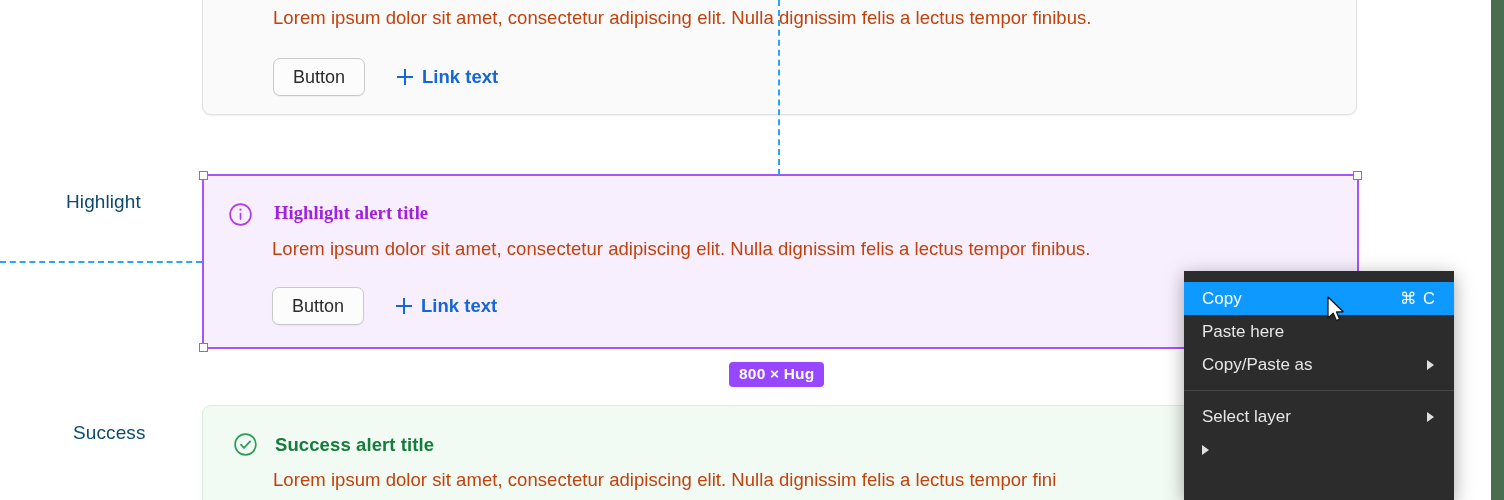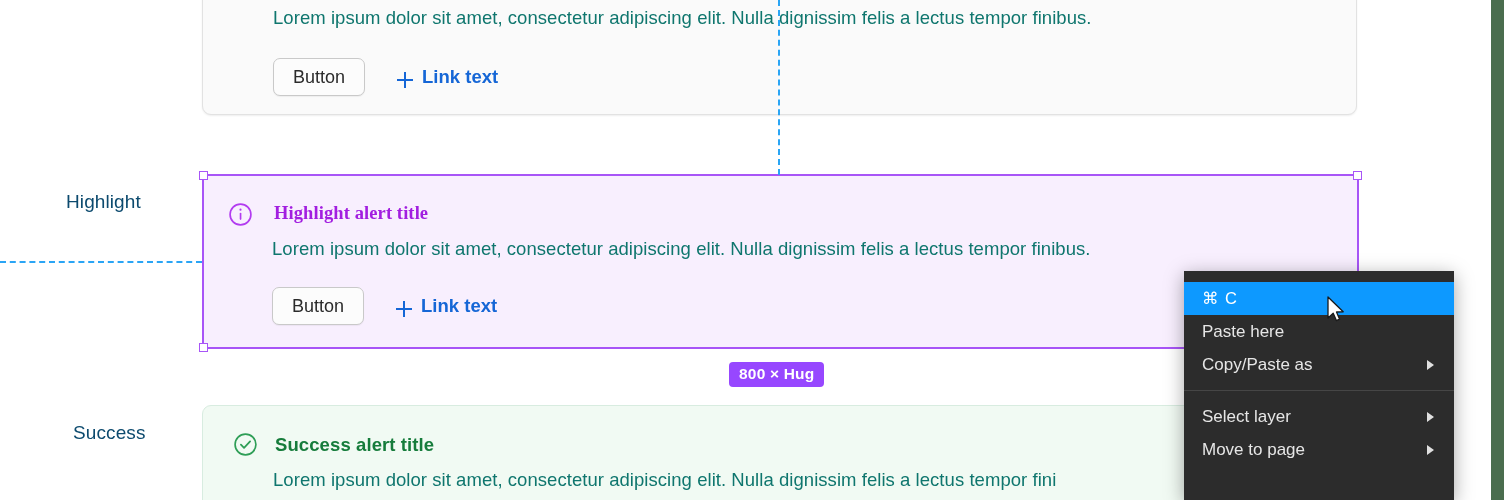"Lorem ipsum dolor sit amet," .alert-body { color: #0f766e -> #c2410c }
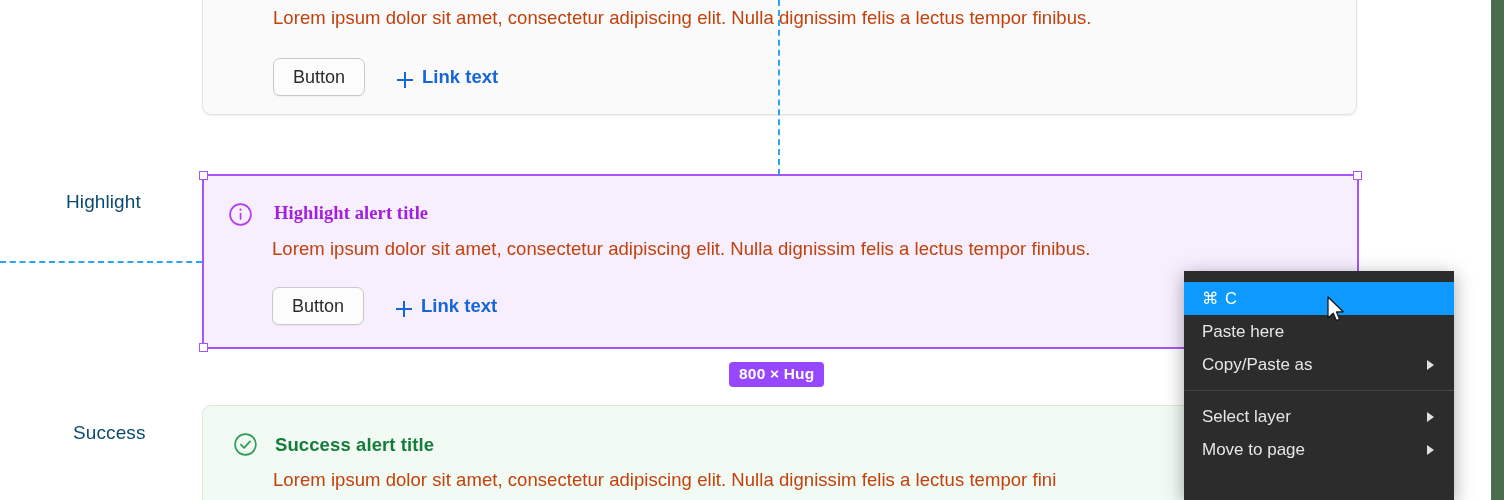"Link text" .linkwrap { align-items: flex-end -> center }
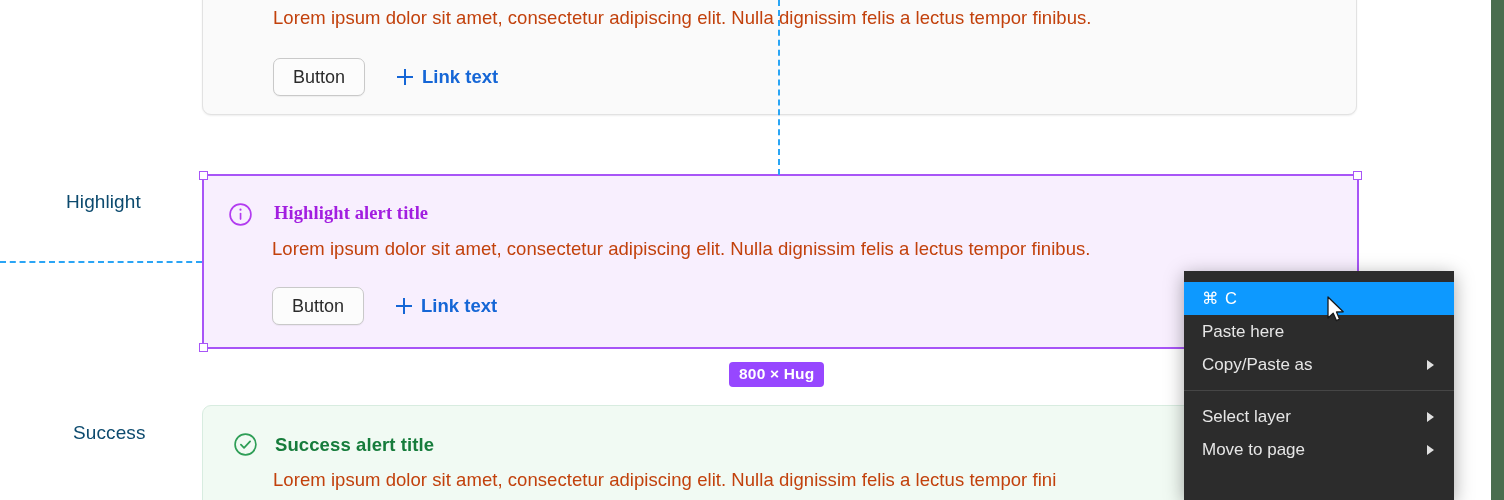"Copy" span.menu-label { html: none -> <span>Copy</span> }
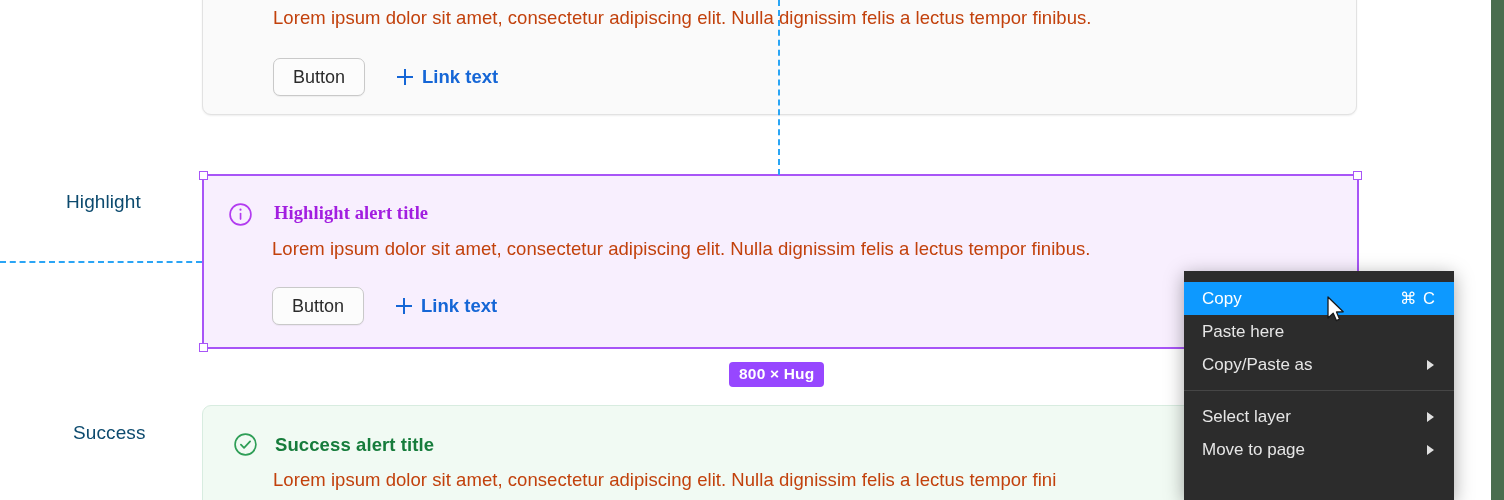"Move to page" span.menu-label { html: <span>Move to page</span> -> none }
